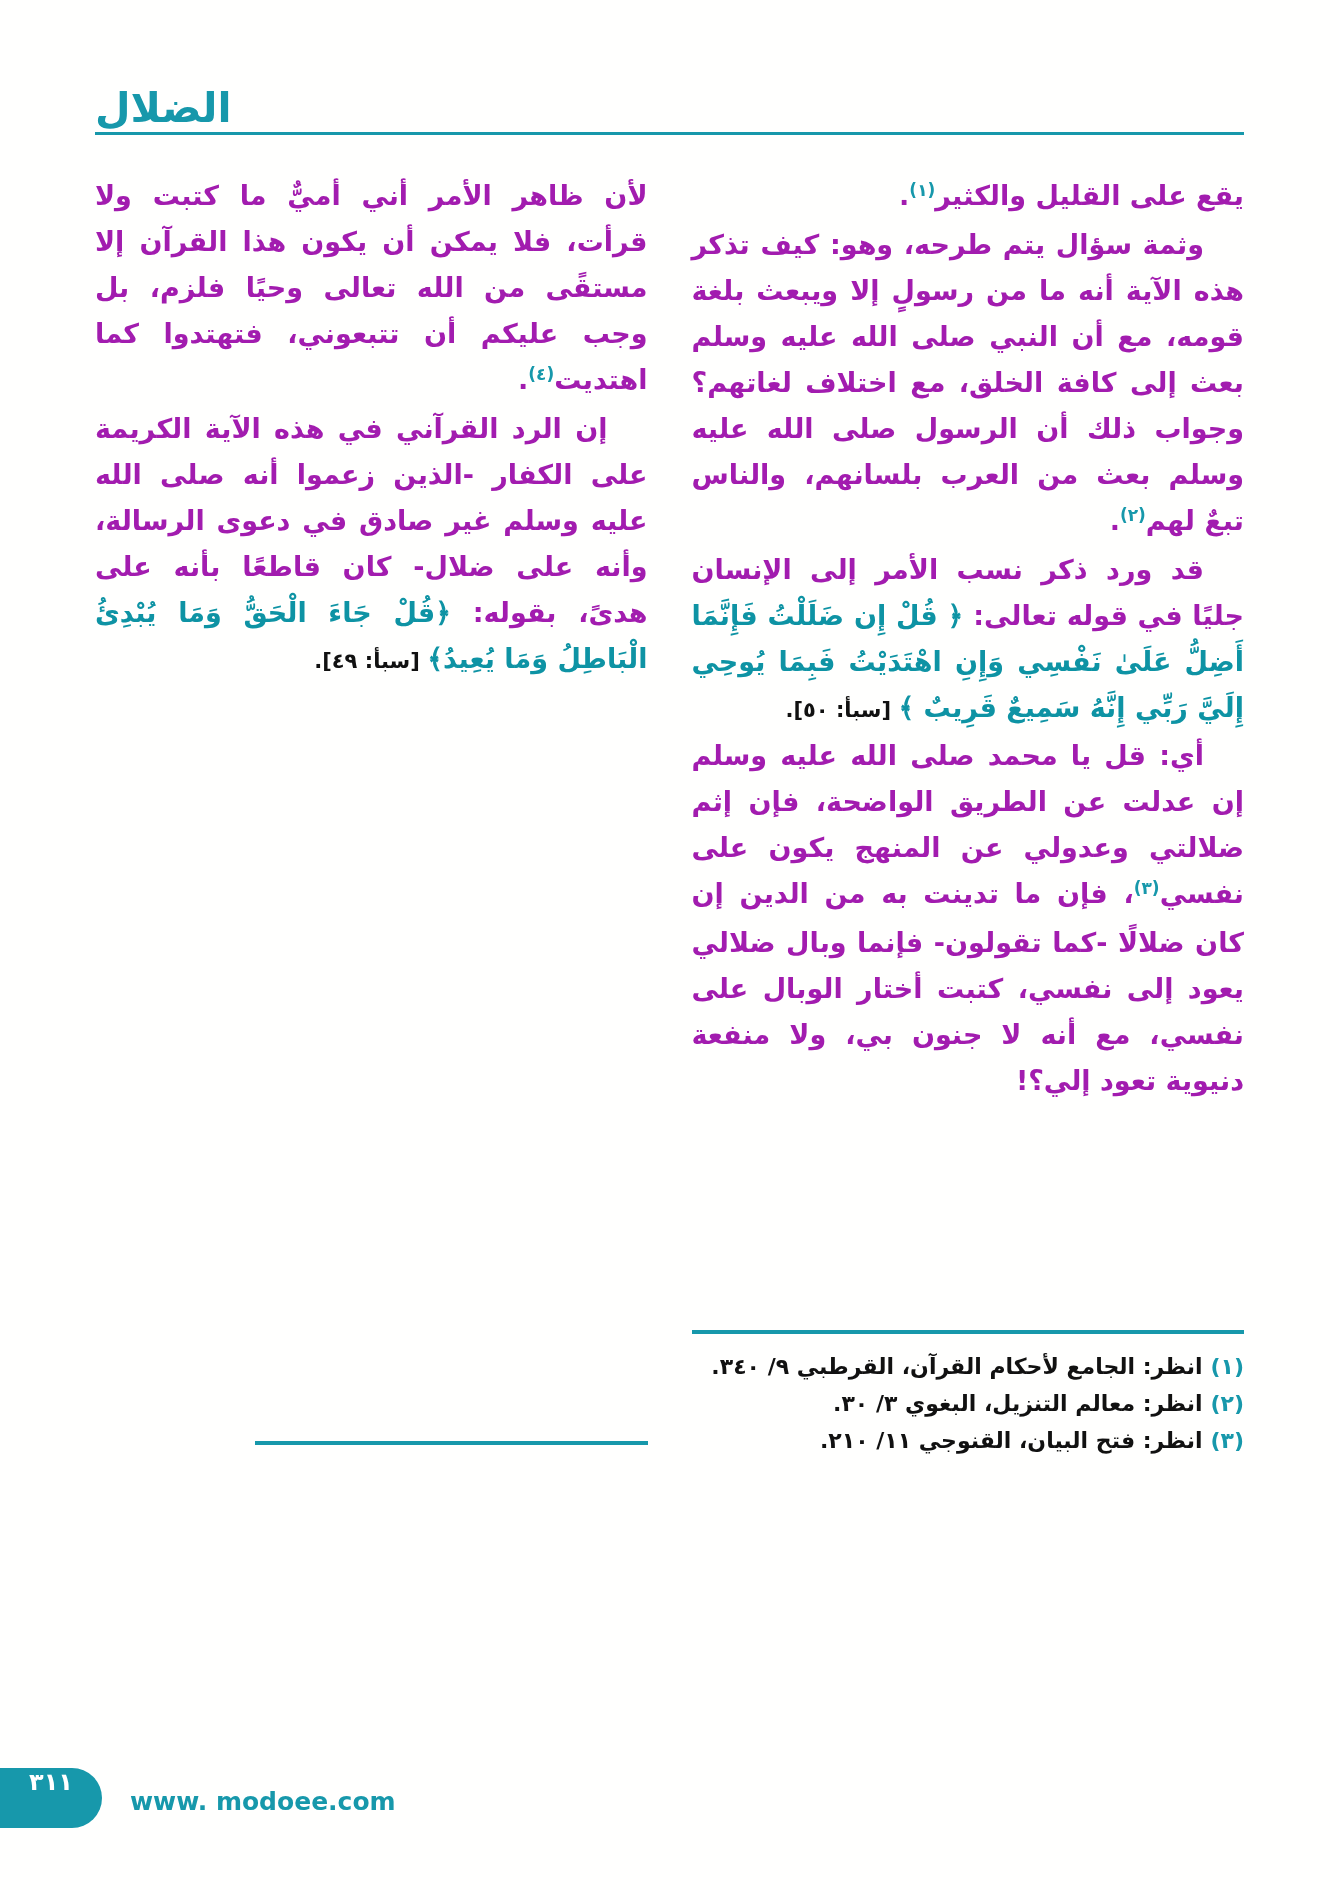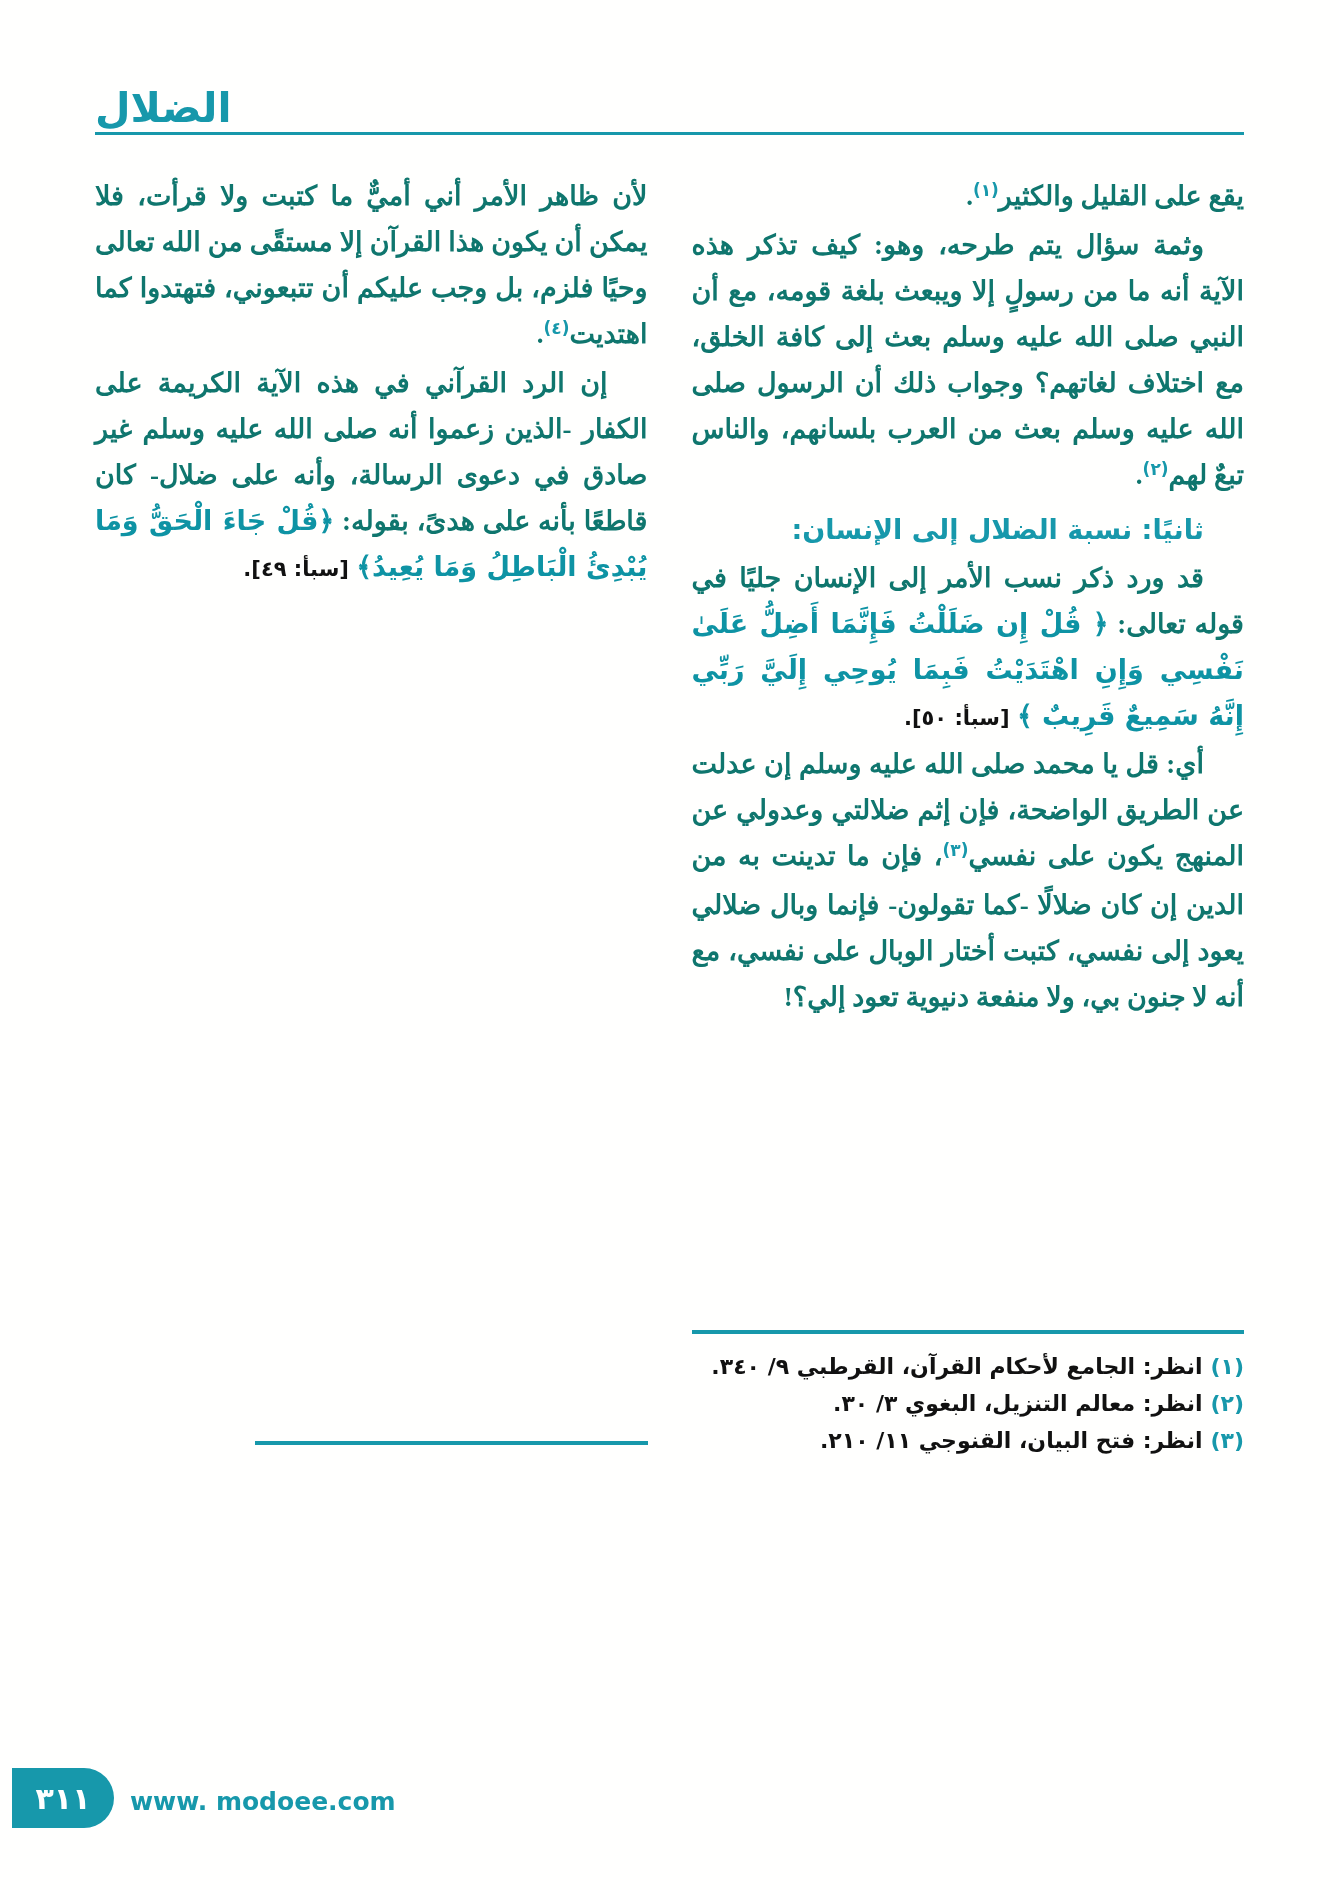"لأن ظاهر الأمر أني أميٌّ" .seg-text { color: #0f766e -> #a21caf; font-family: Liberation Serif, serif -> none }
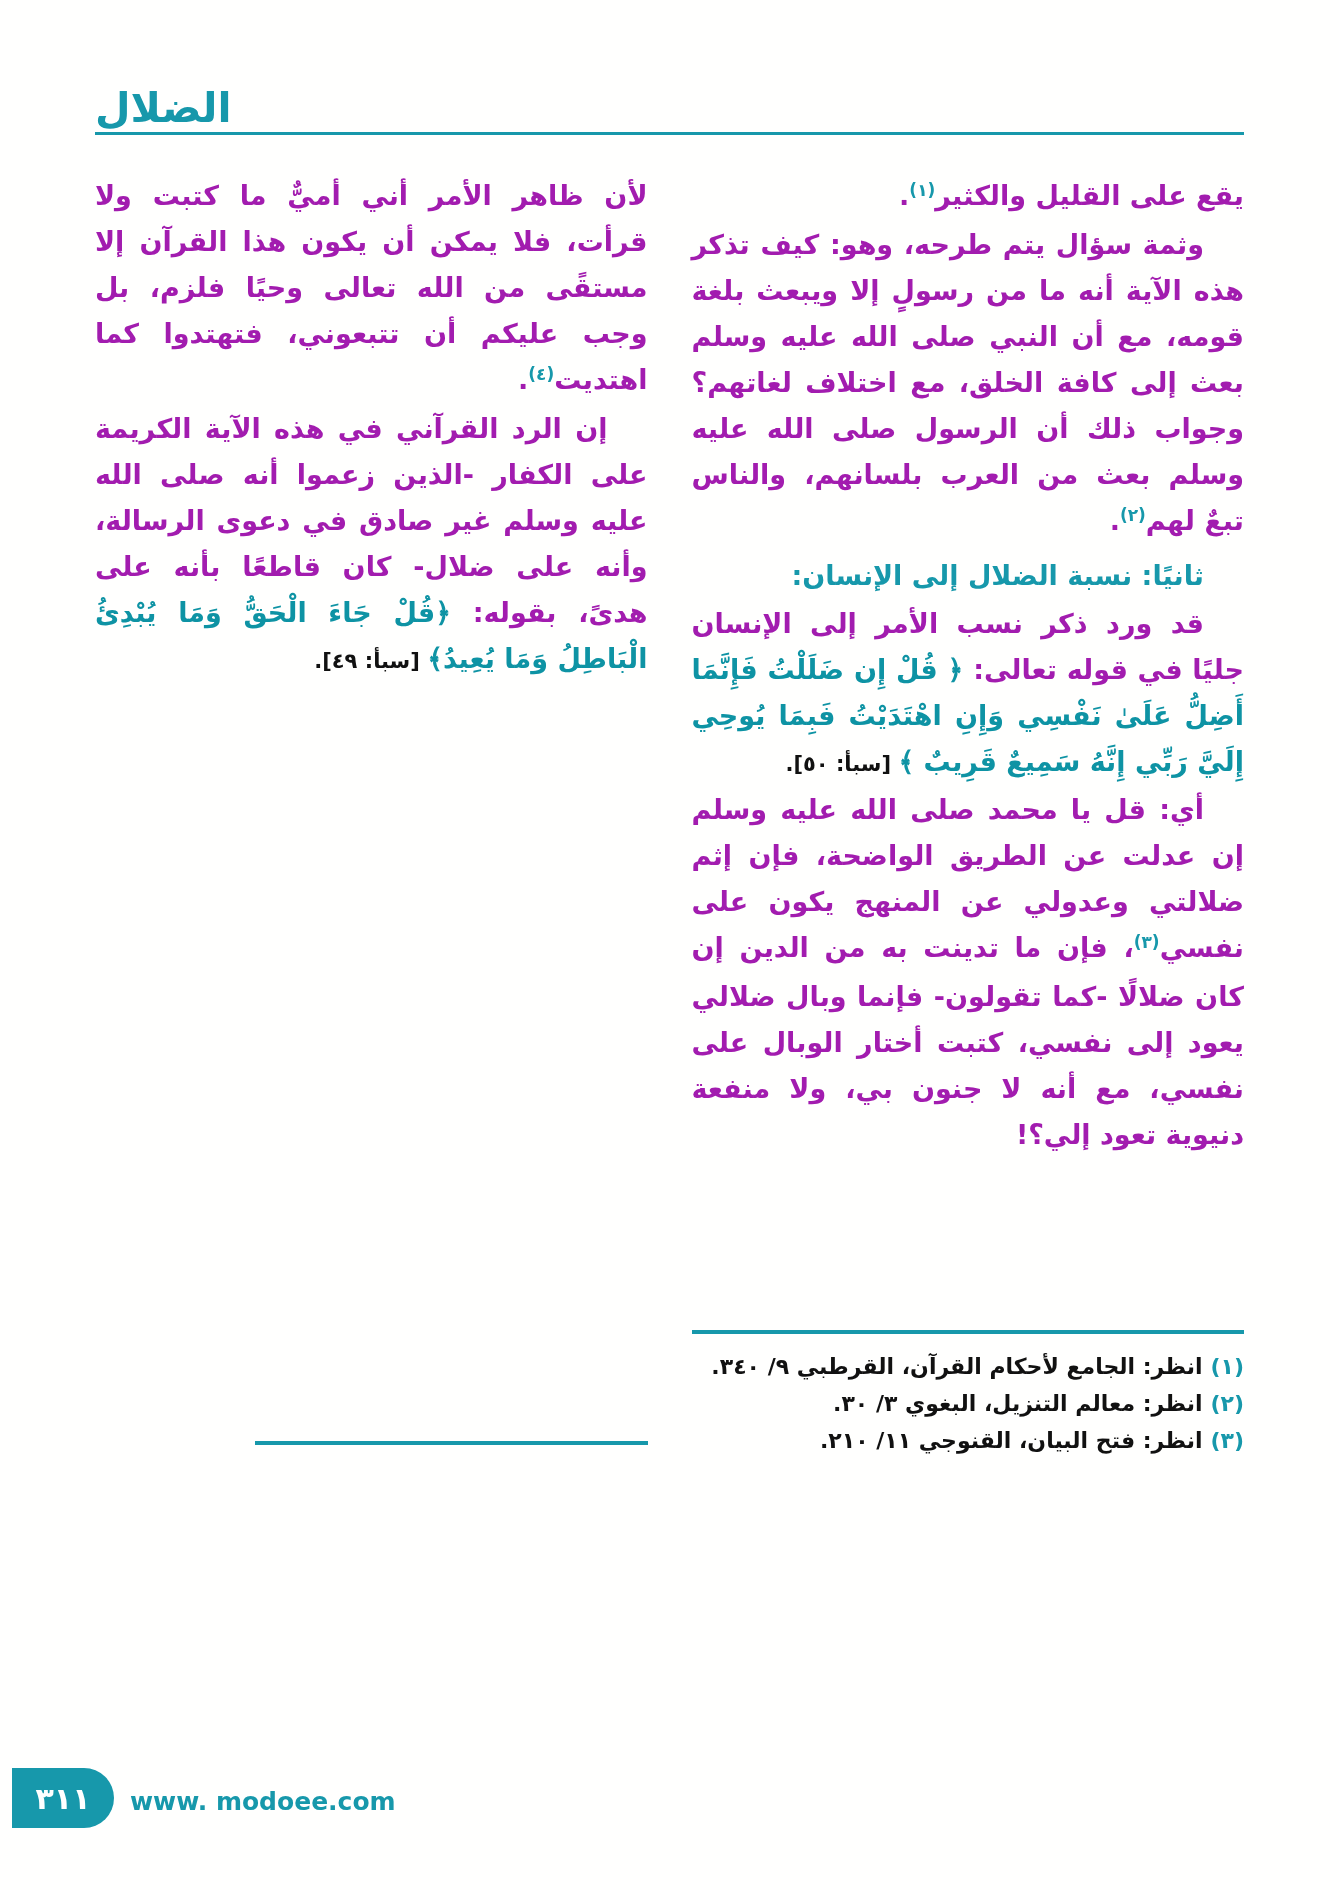"ثانيًا: نسبة الضلال إلى الإنسان:" p.block { html: <p><span>ثانيًا: نسبة الضلال إلى الإنسان:</span></p> -> none }
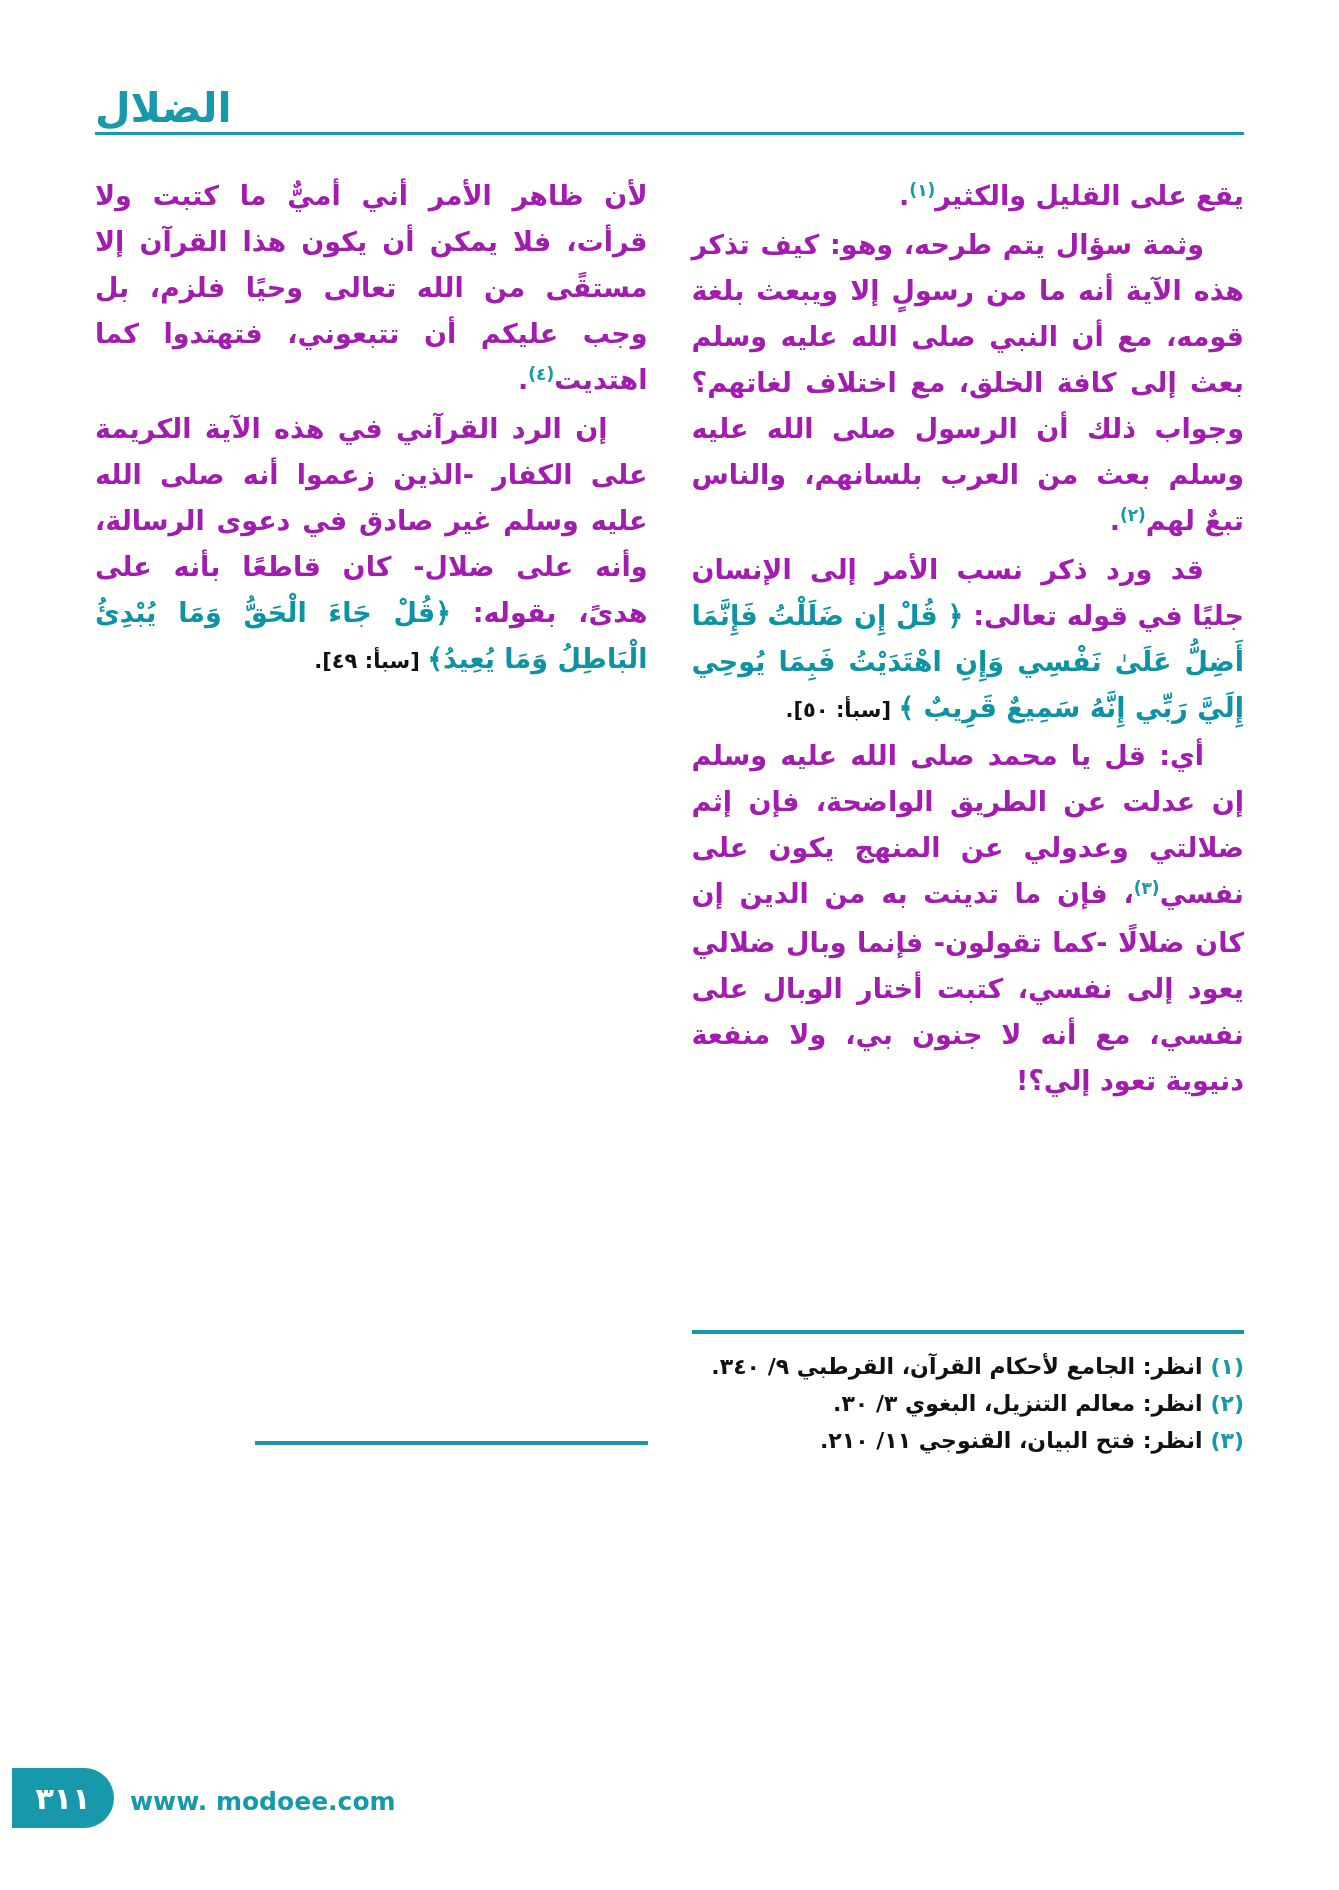"٣١١" .page-tab { align-items: center -> flex-start; font-size: 30px -> 24px; left: 12px -> 0 }
